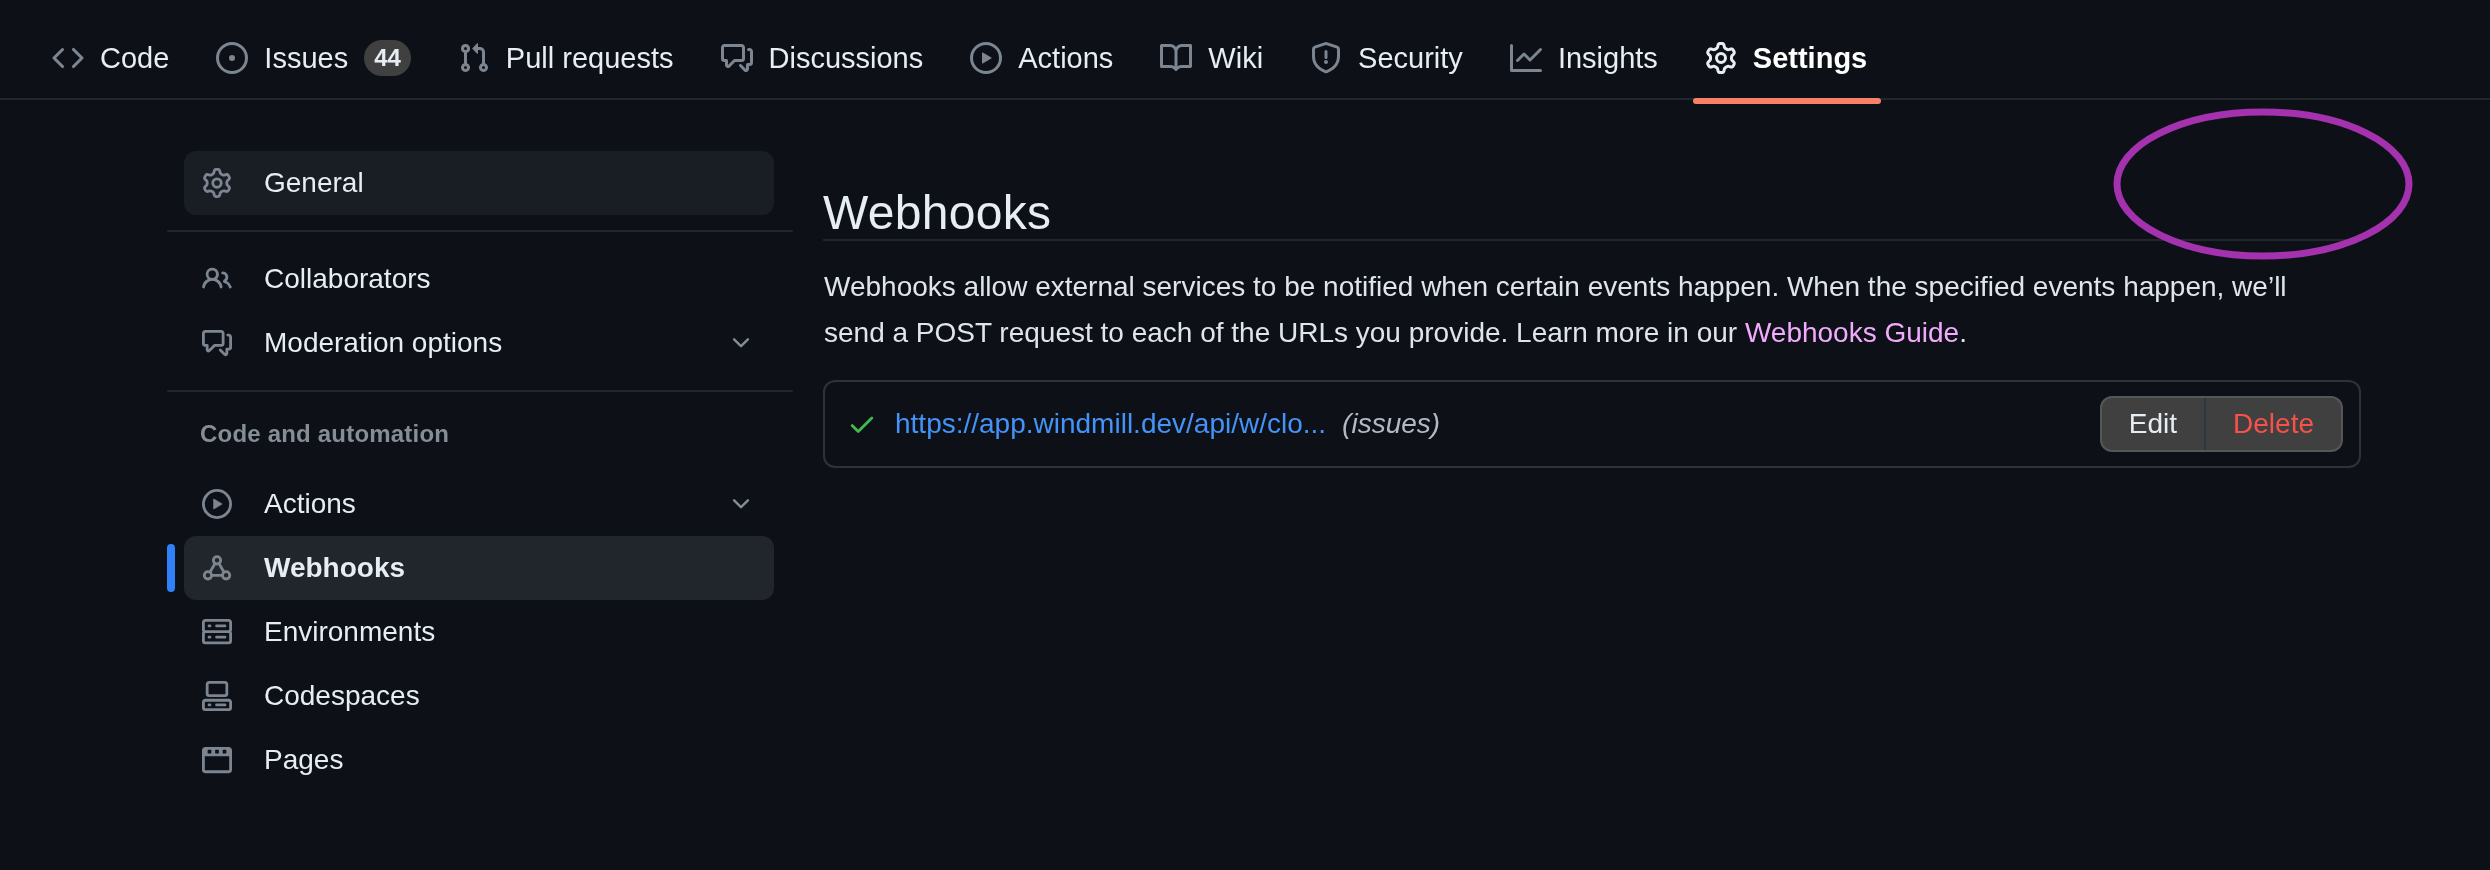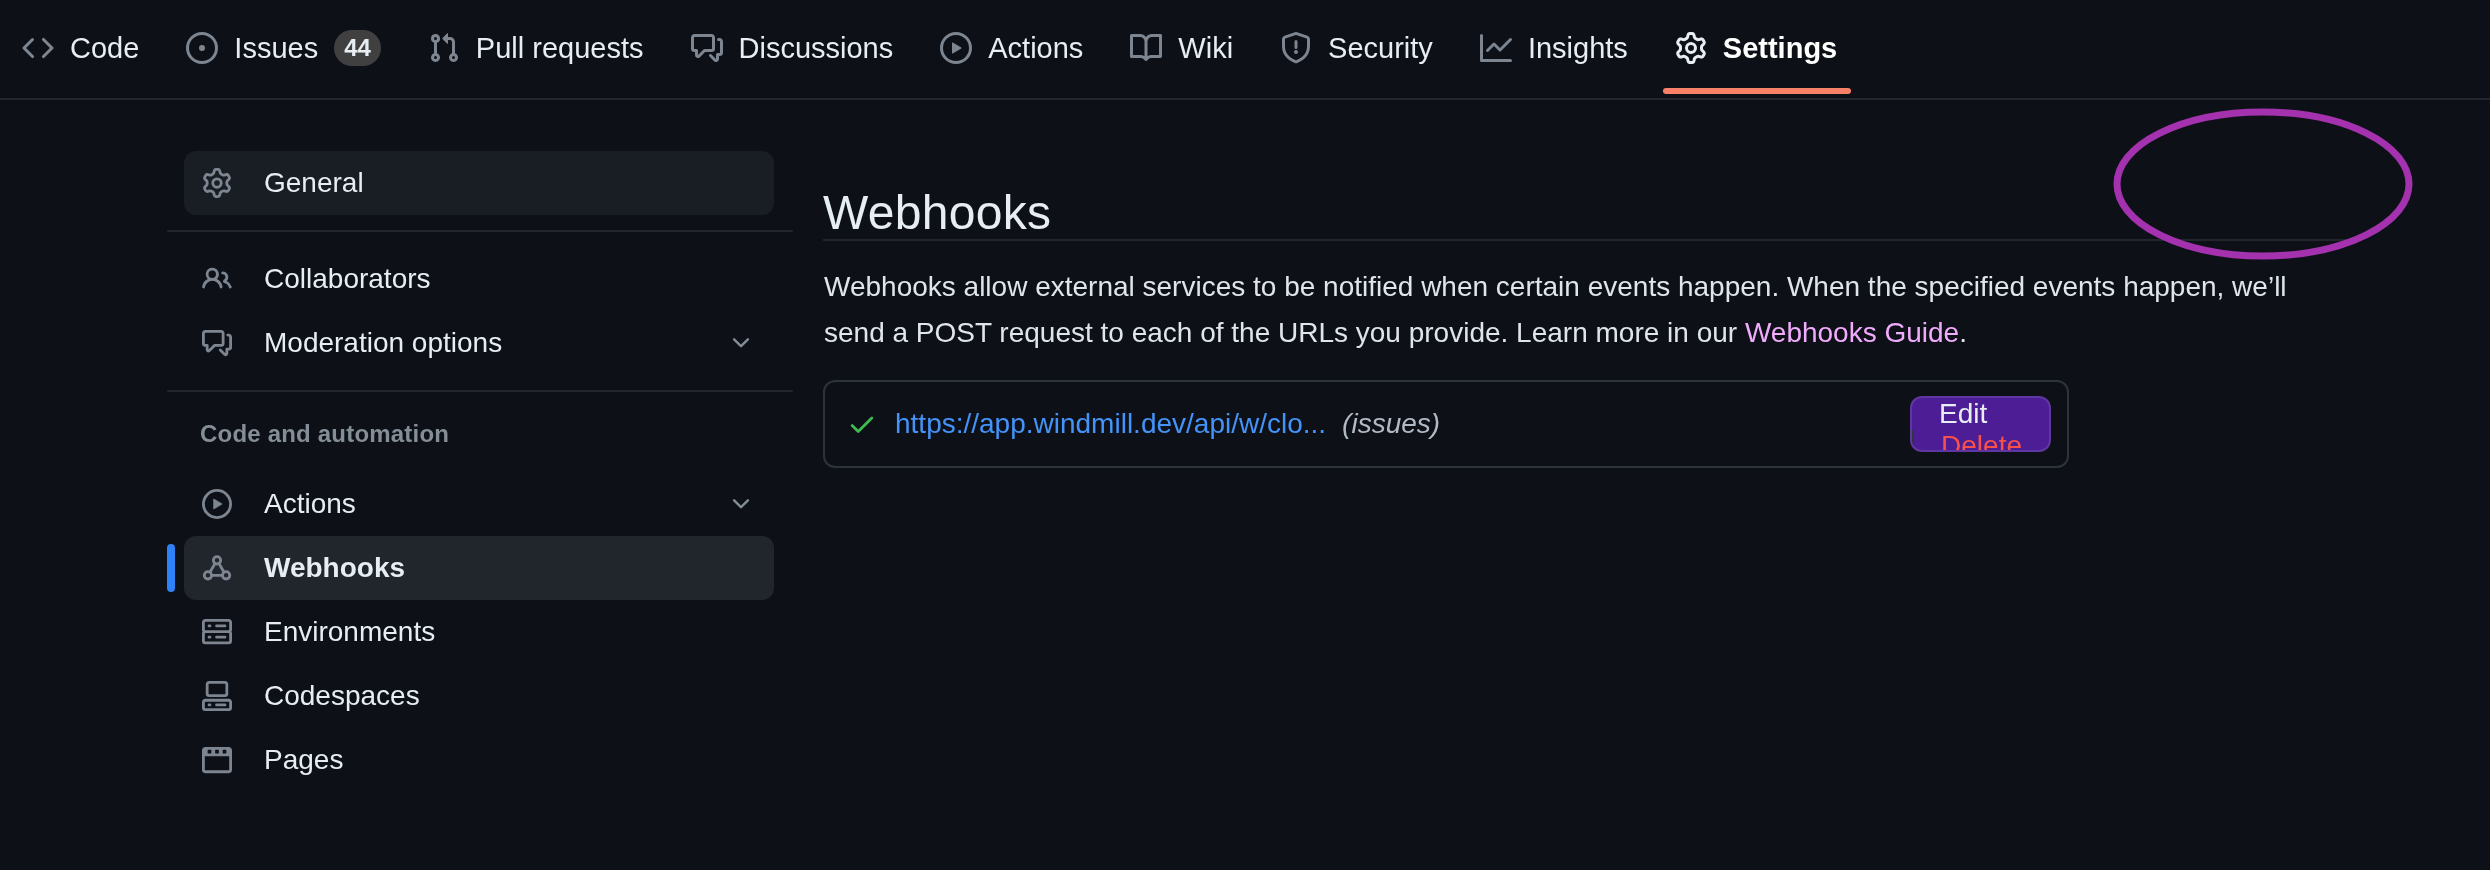"Code" .topnav { align-items: flex-start -> flex-end; padding: 8px 0 0 22px -> 8px 0 0 52px }
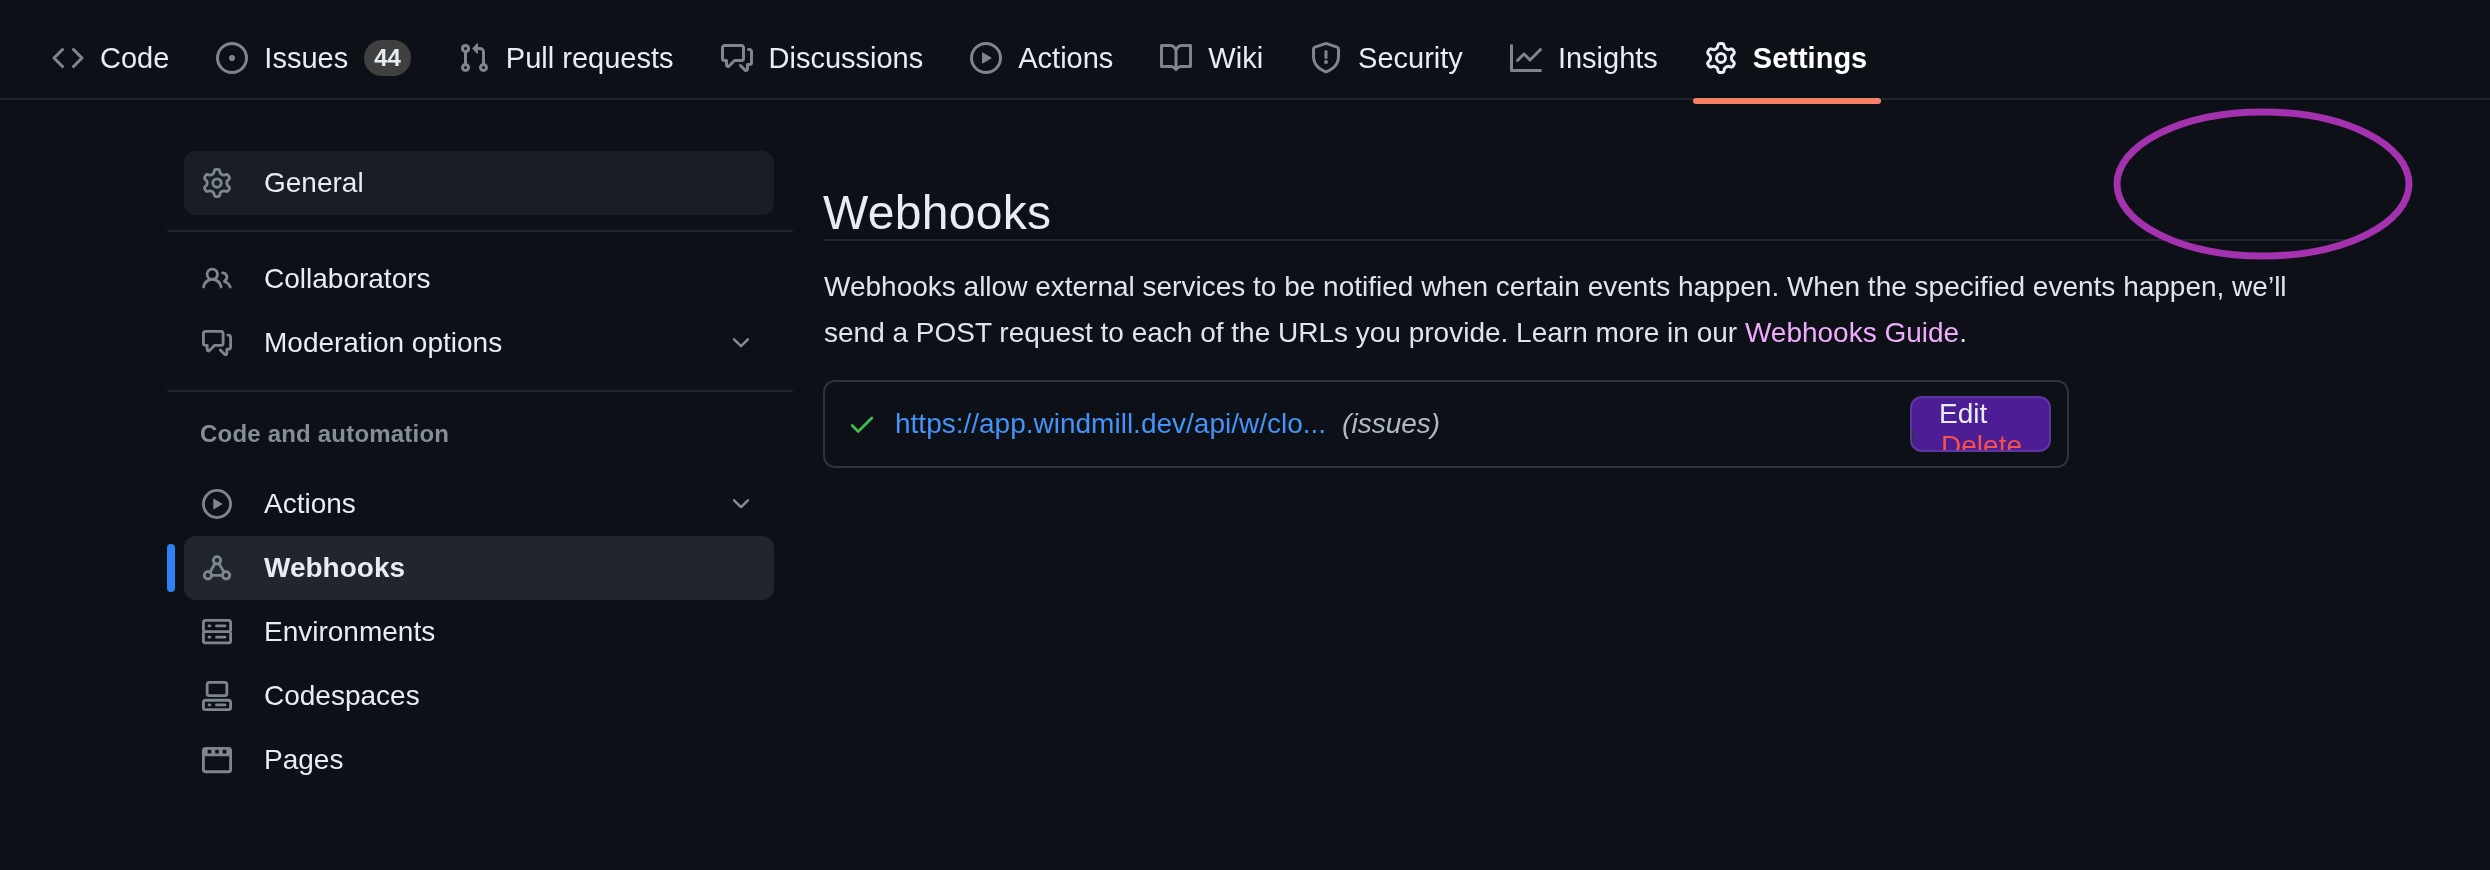"https://app.windmill.dev/api/w/clo..." .hook-row { width: 1246px -> 1538px }
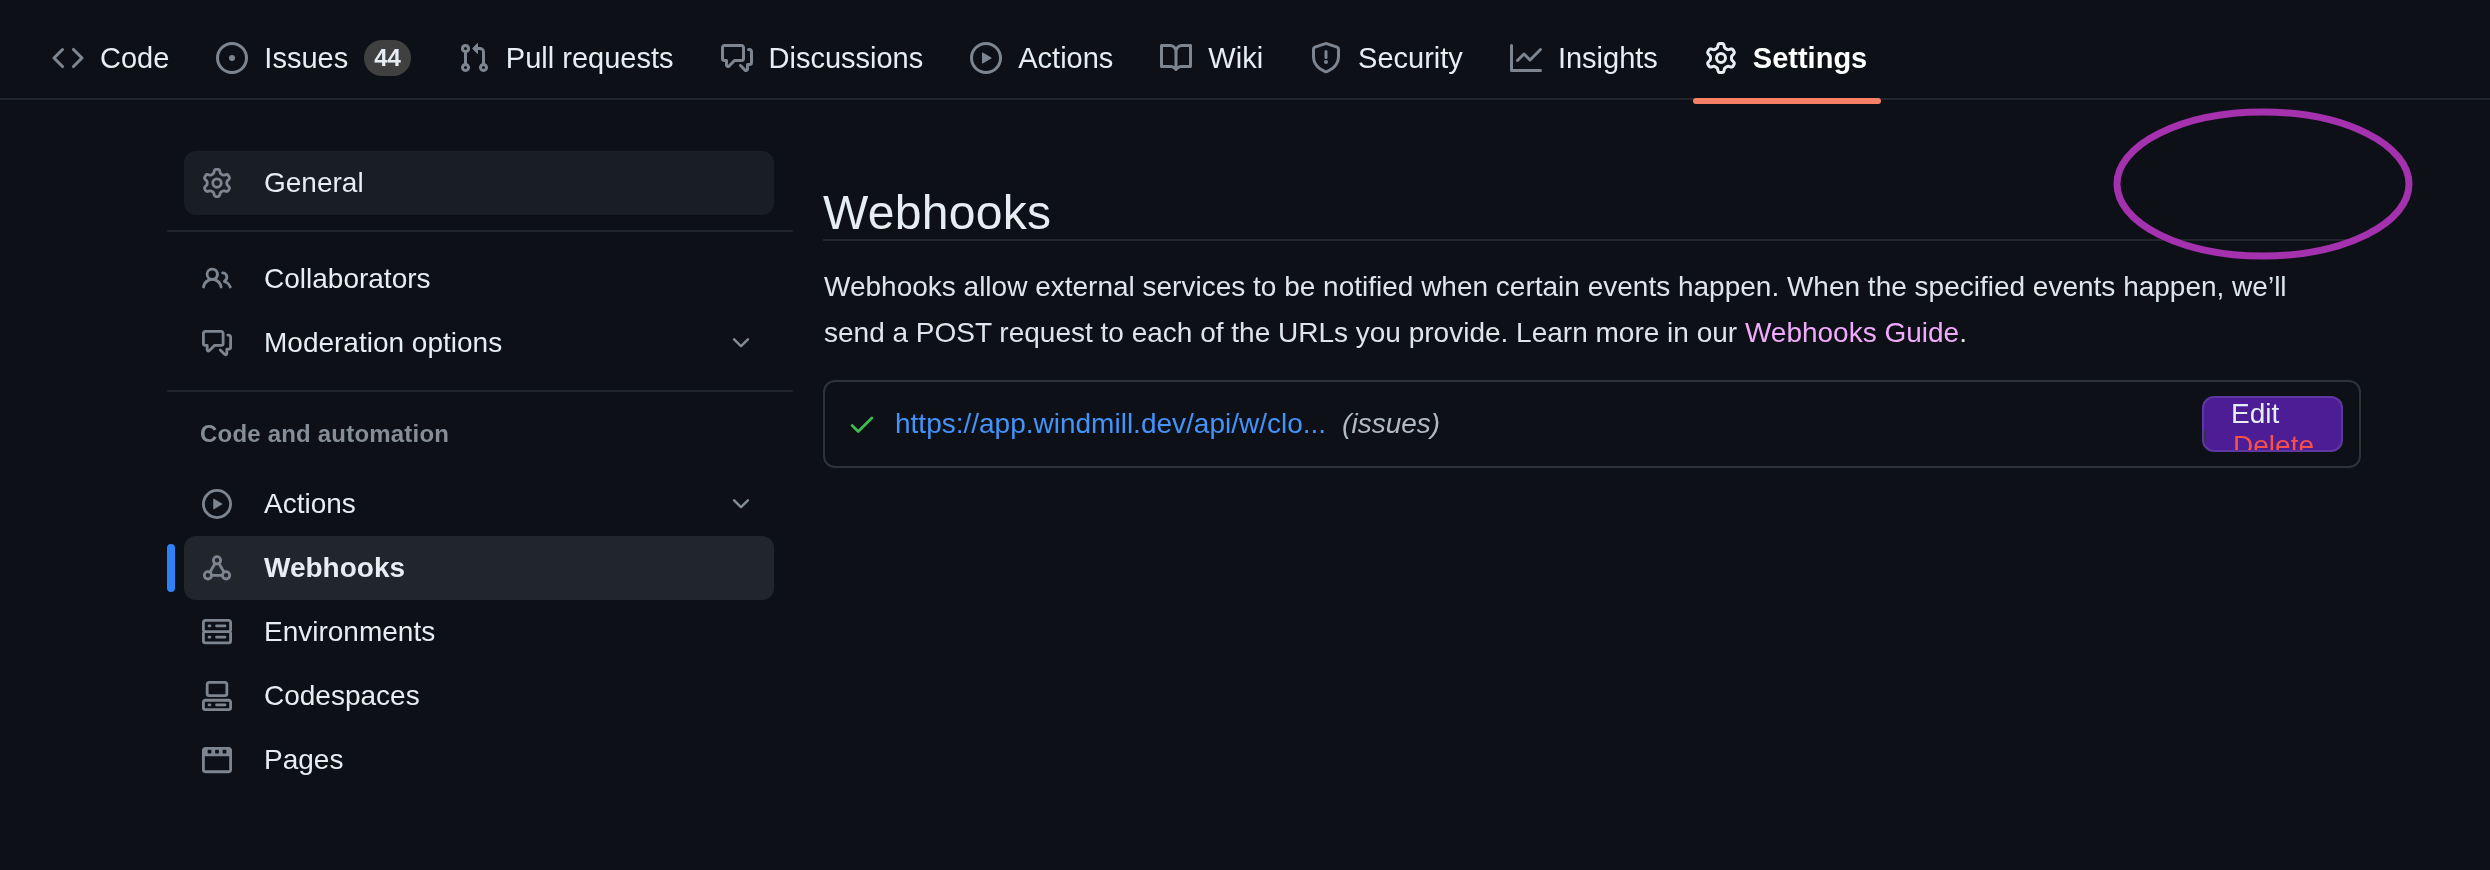"Edit" .btn-group { background: #4c1d95 -> #404040; flex-direction: column -> none }
